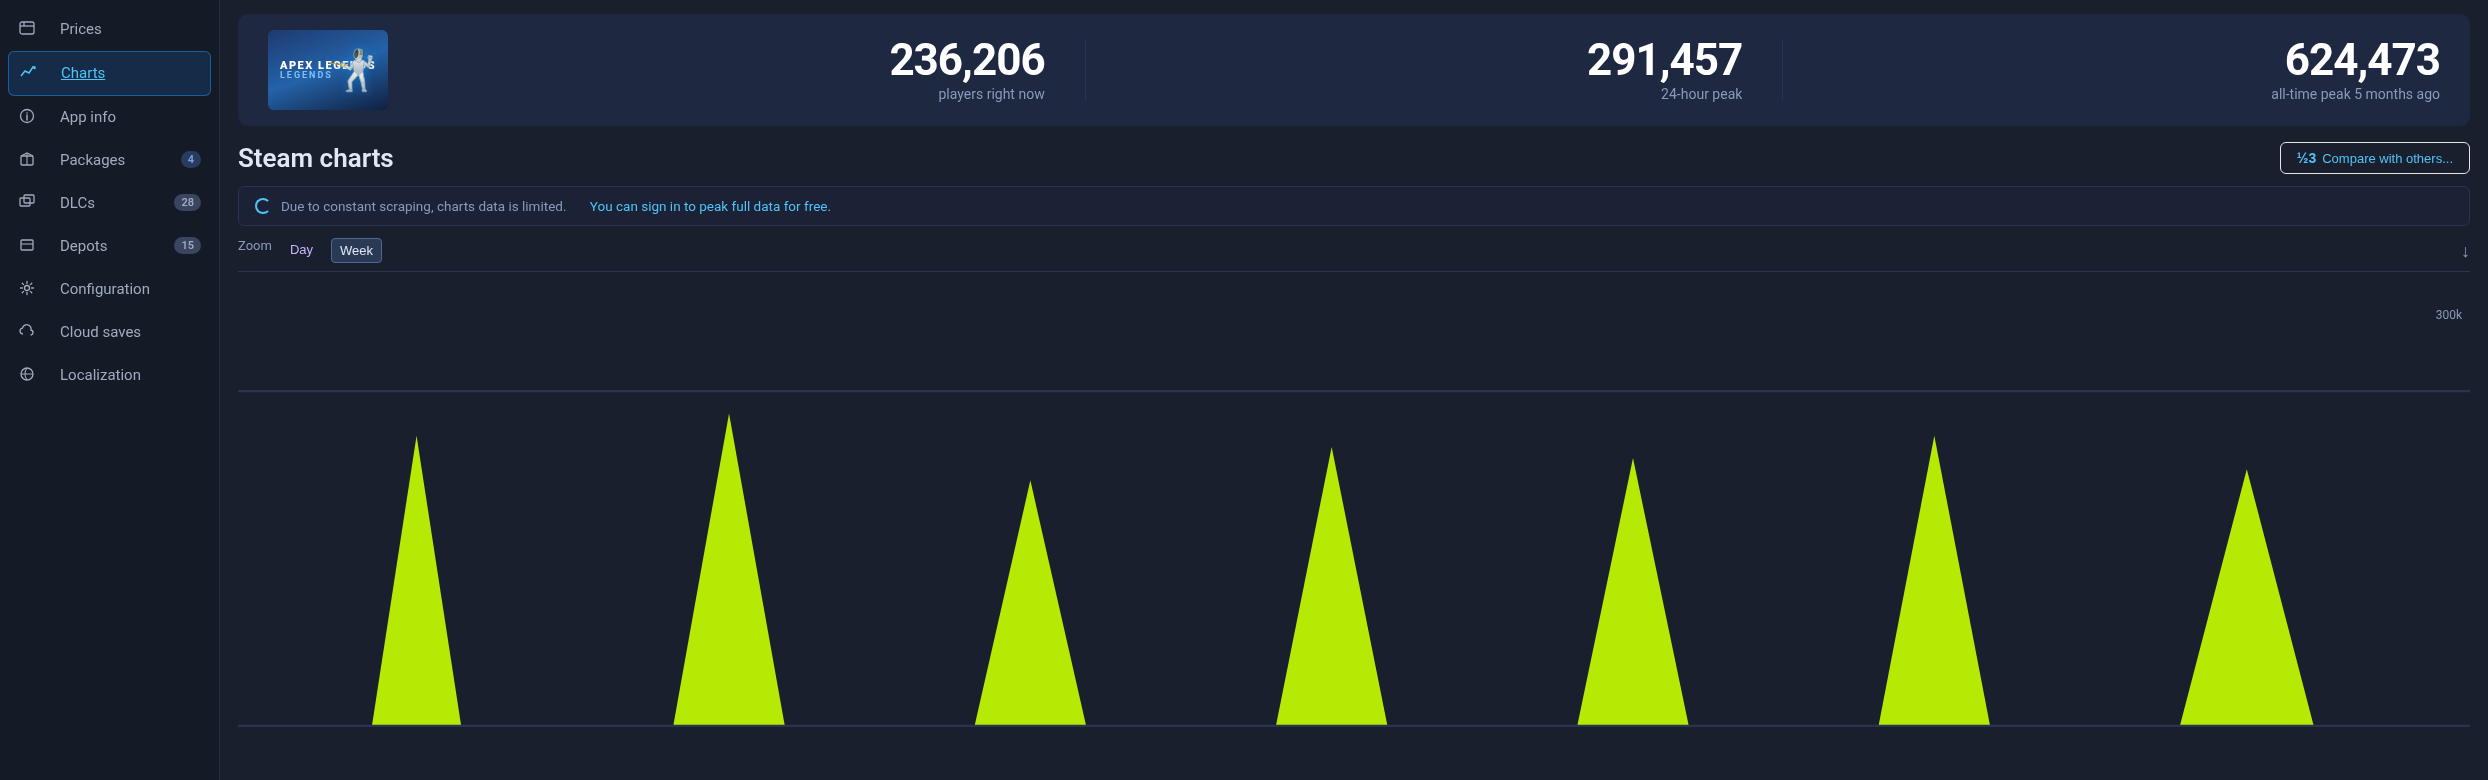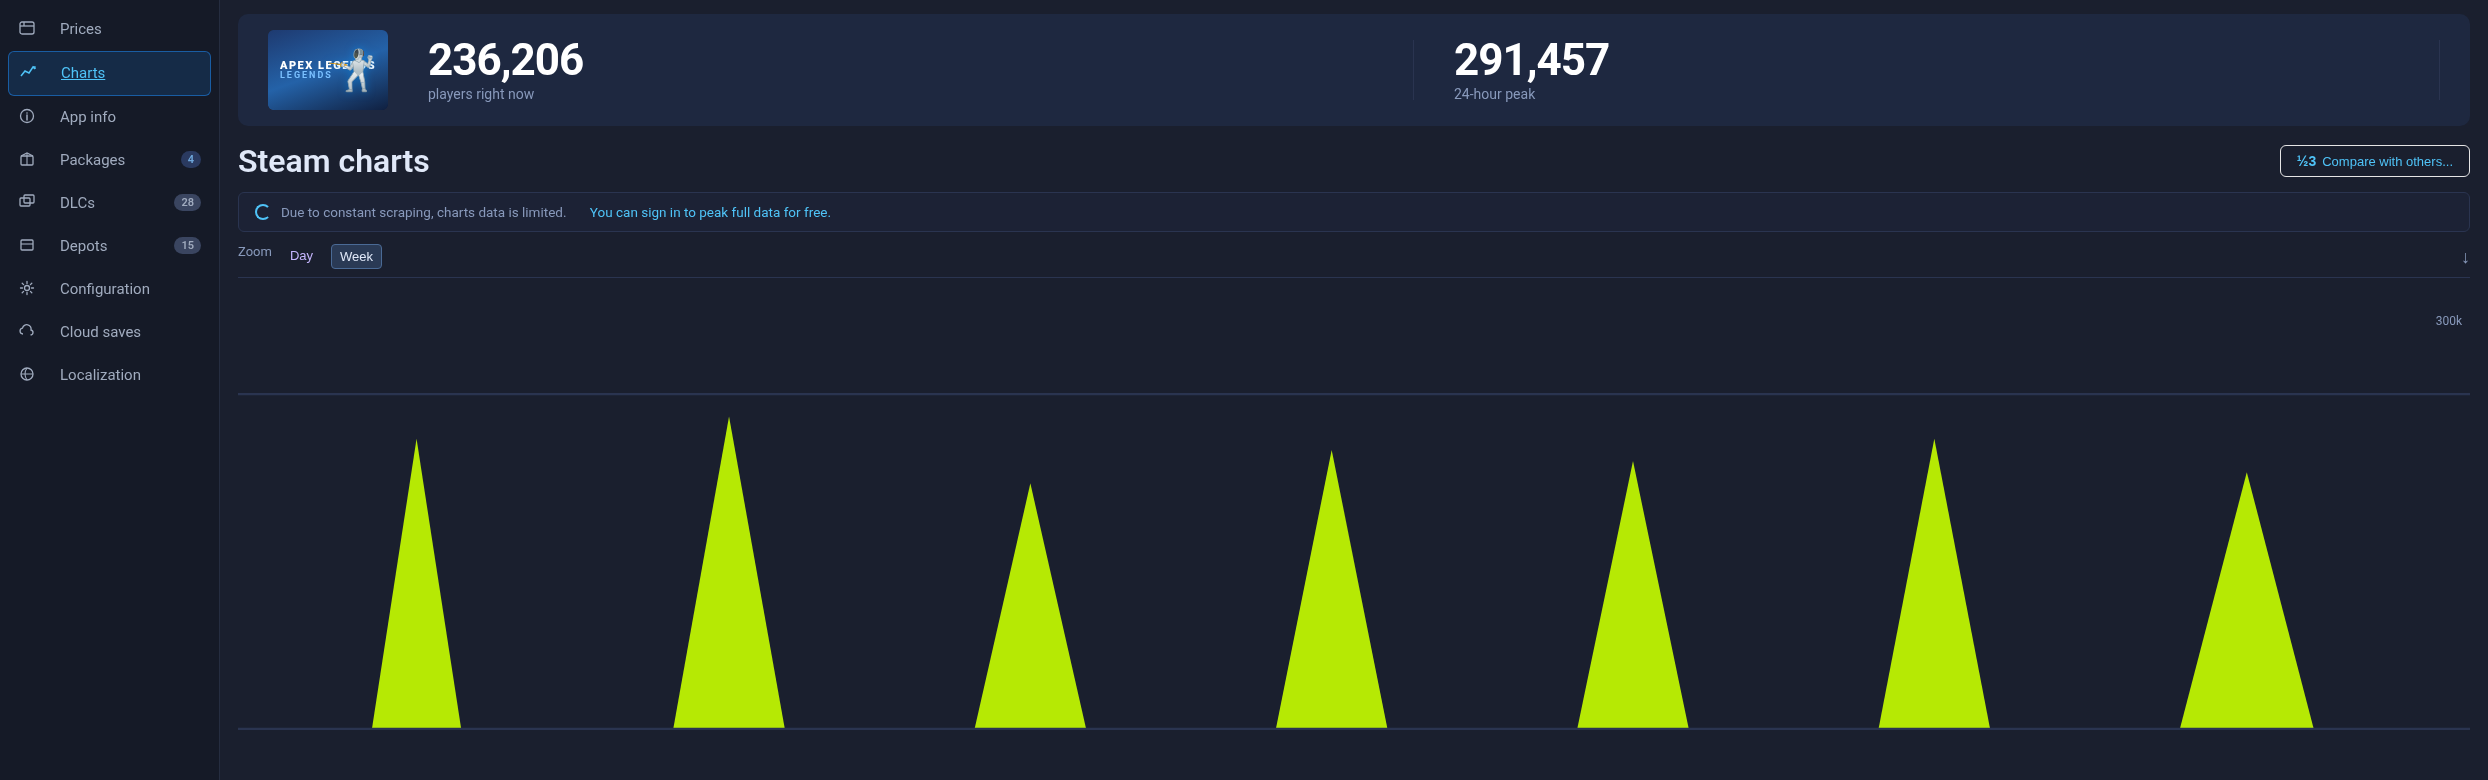"236,206" .stat-group { align-items: flex-start -> flex-end }
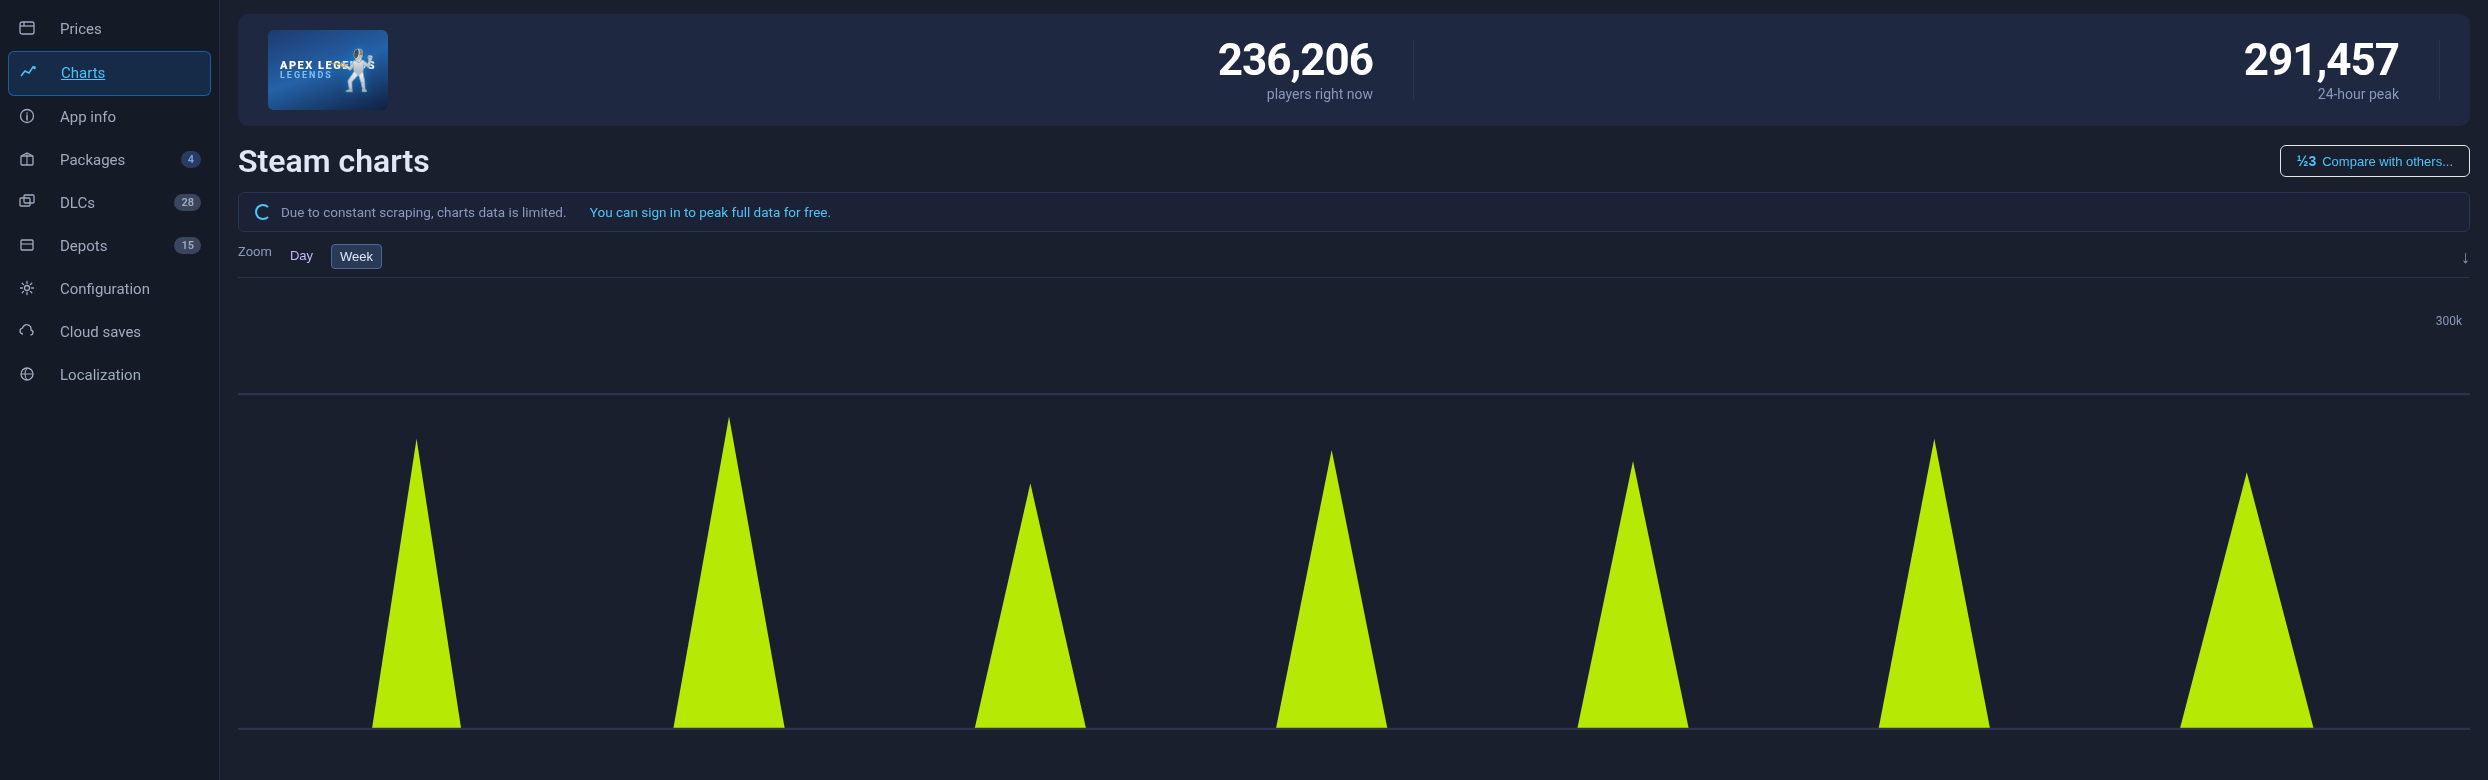"624,473" div.stat-group { html: none -> <div> <span>624,473</span> <span>all-time peak 5 months ago</span> </div> }
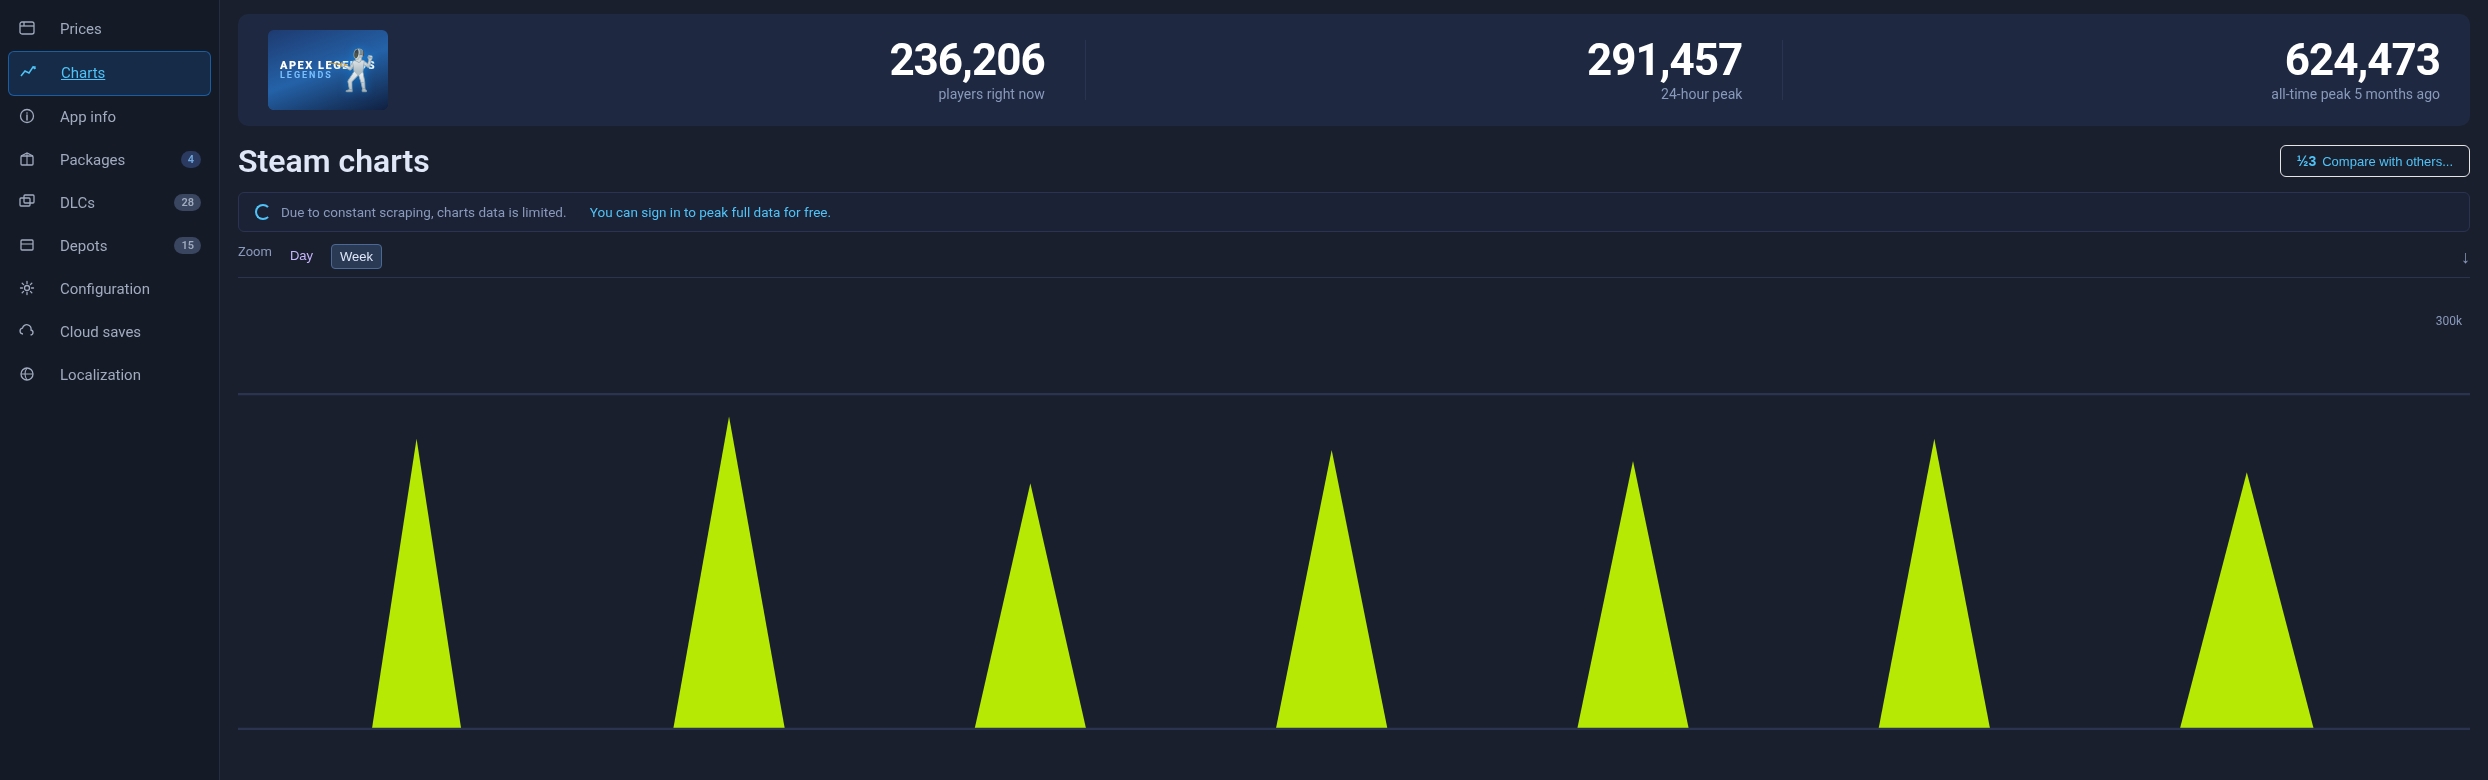"Steam charts" .charts-title { font-size: 32px -> 26px }
